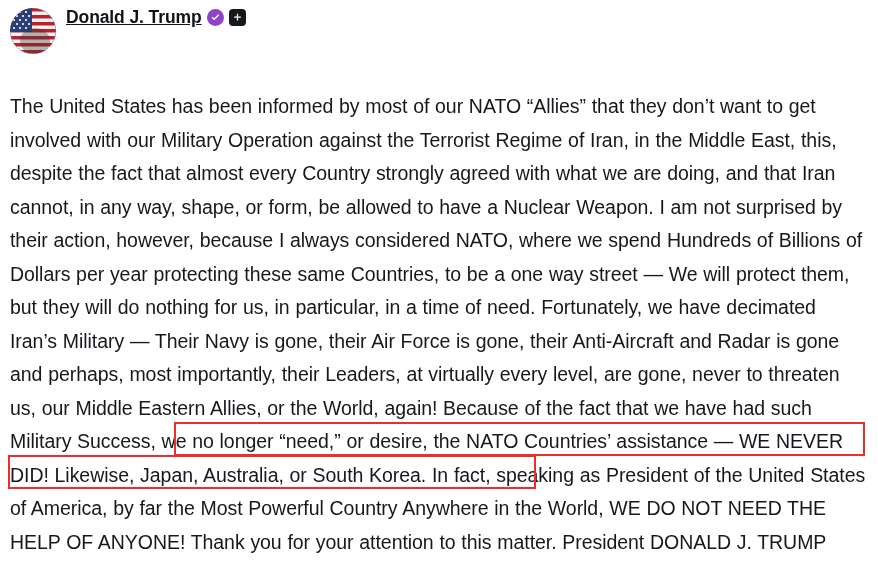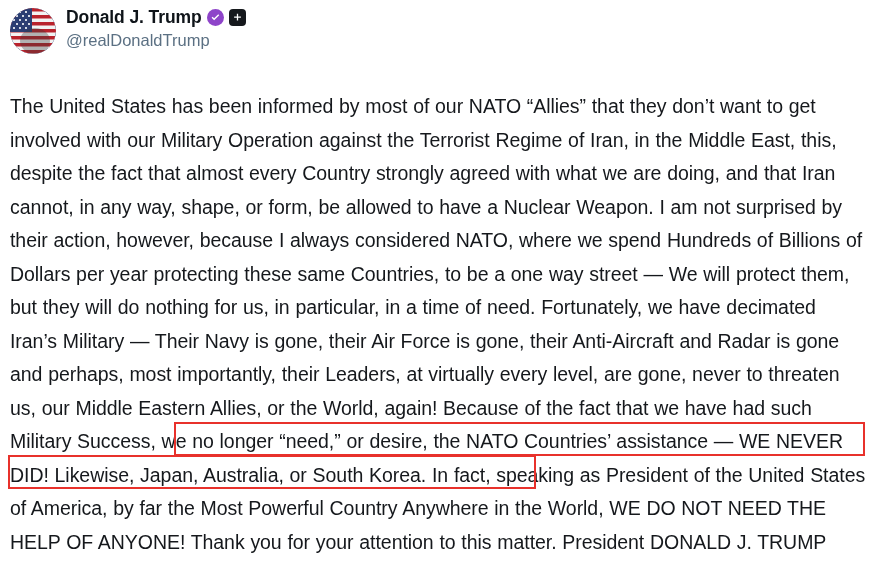"Donald J. Trump" .identity { flex-direction: column -> row; text-decoration: none -> underline }
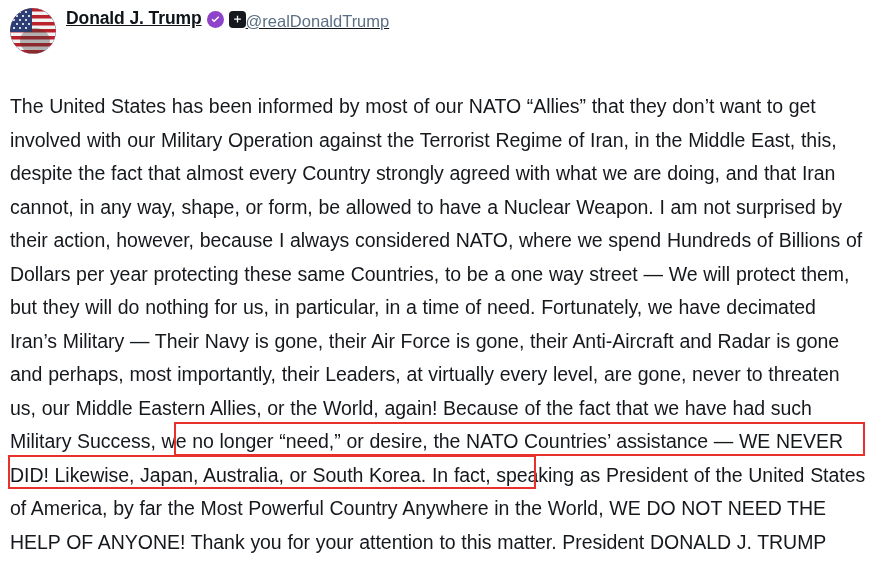"@realDonaldTrump" div.handle { html: <div>@realDonaldTrump</div> -> none }
